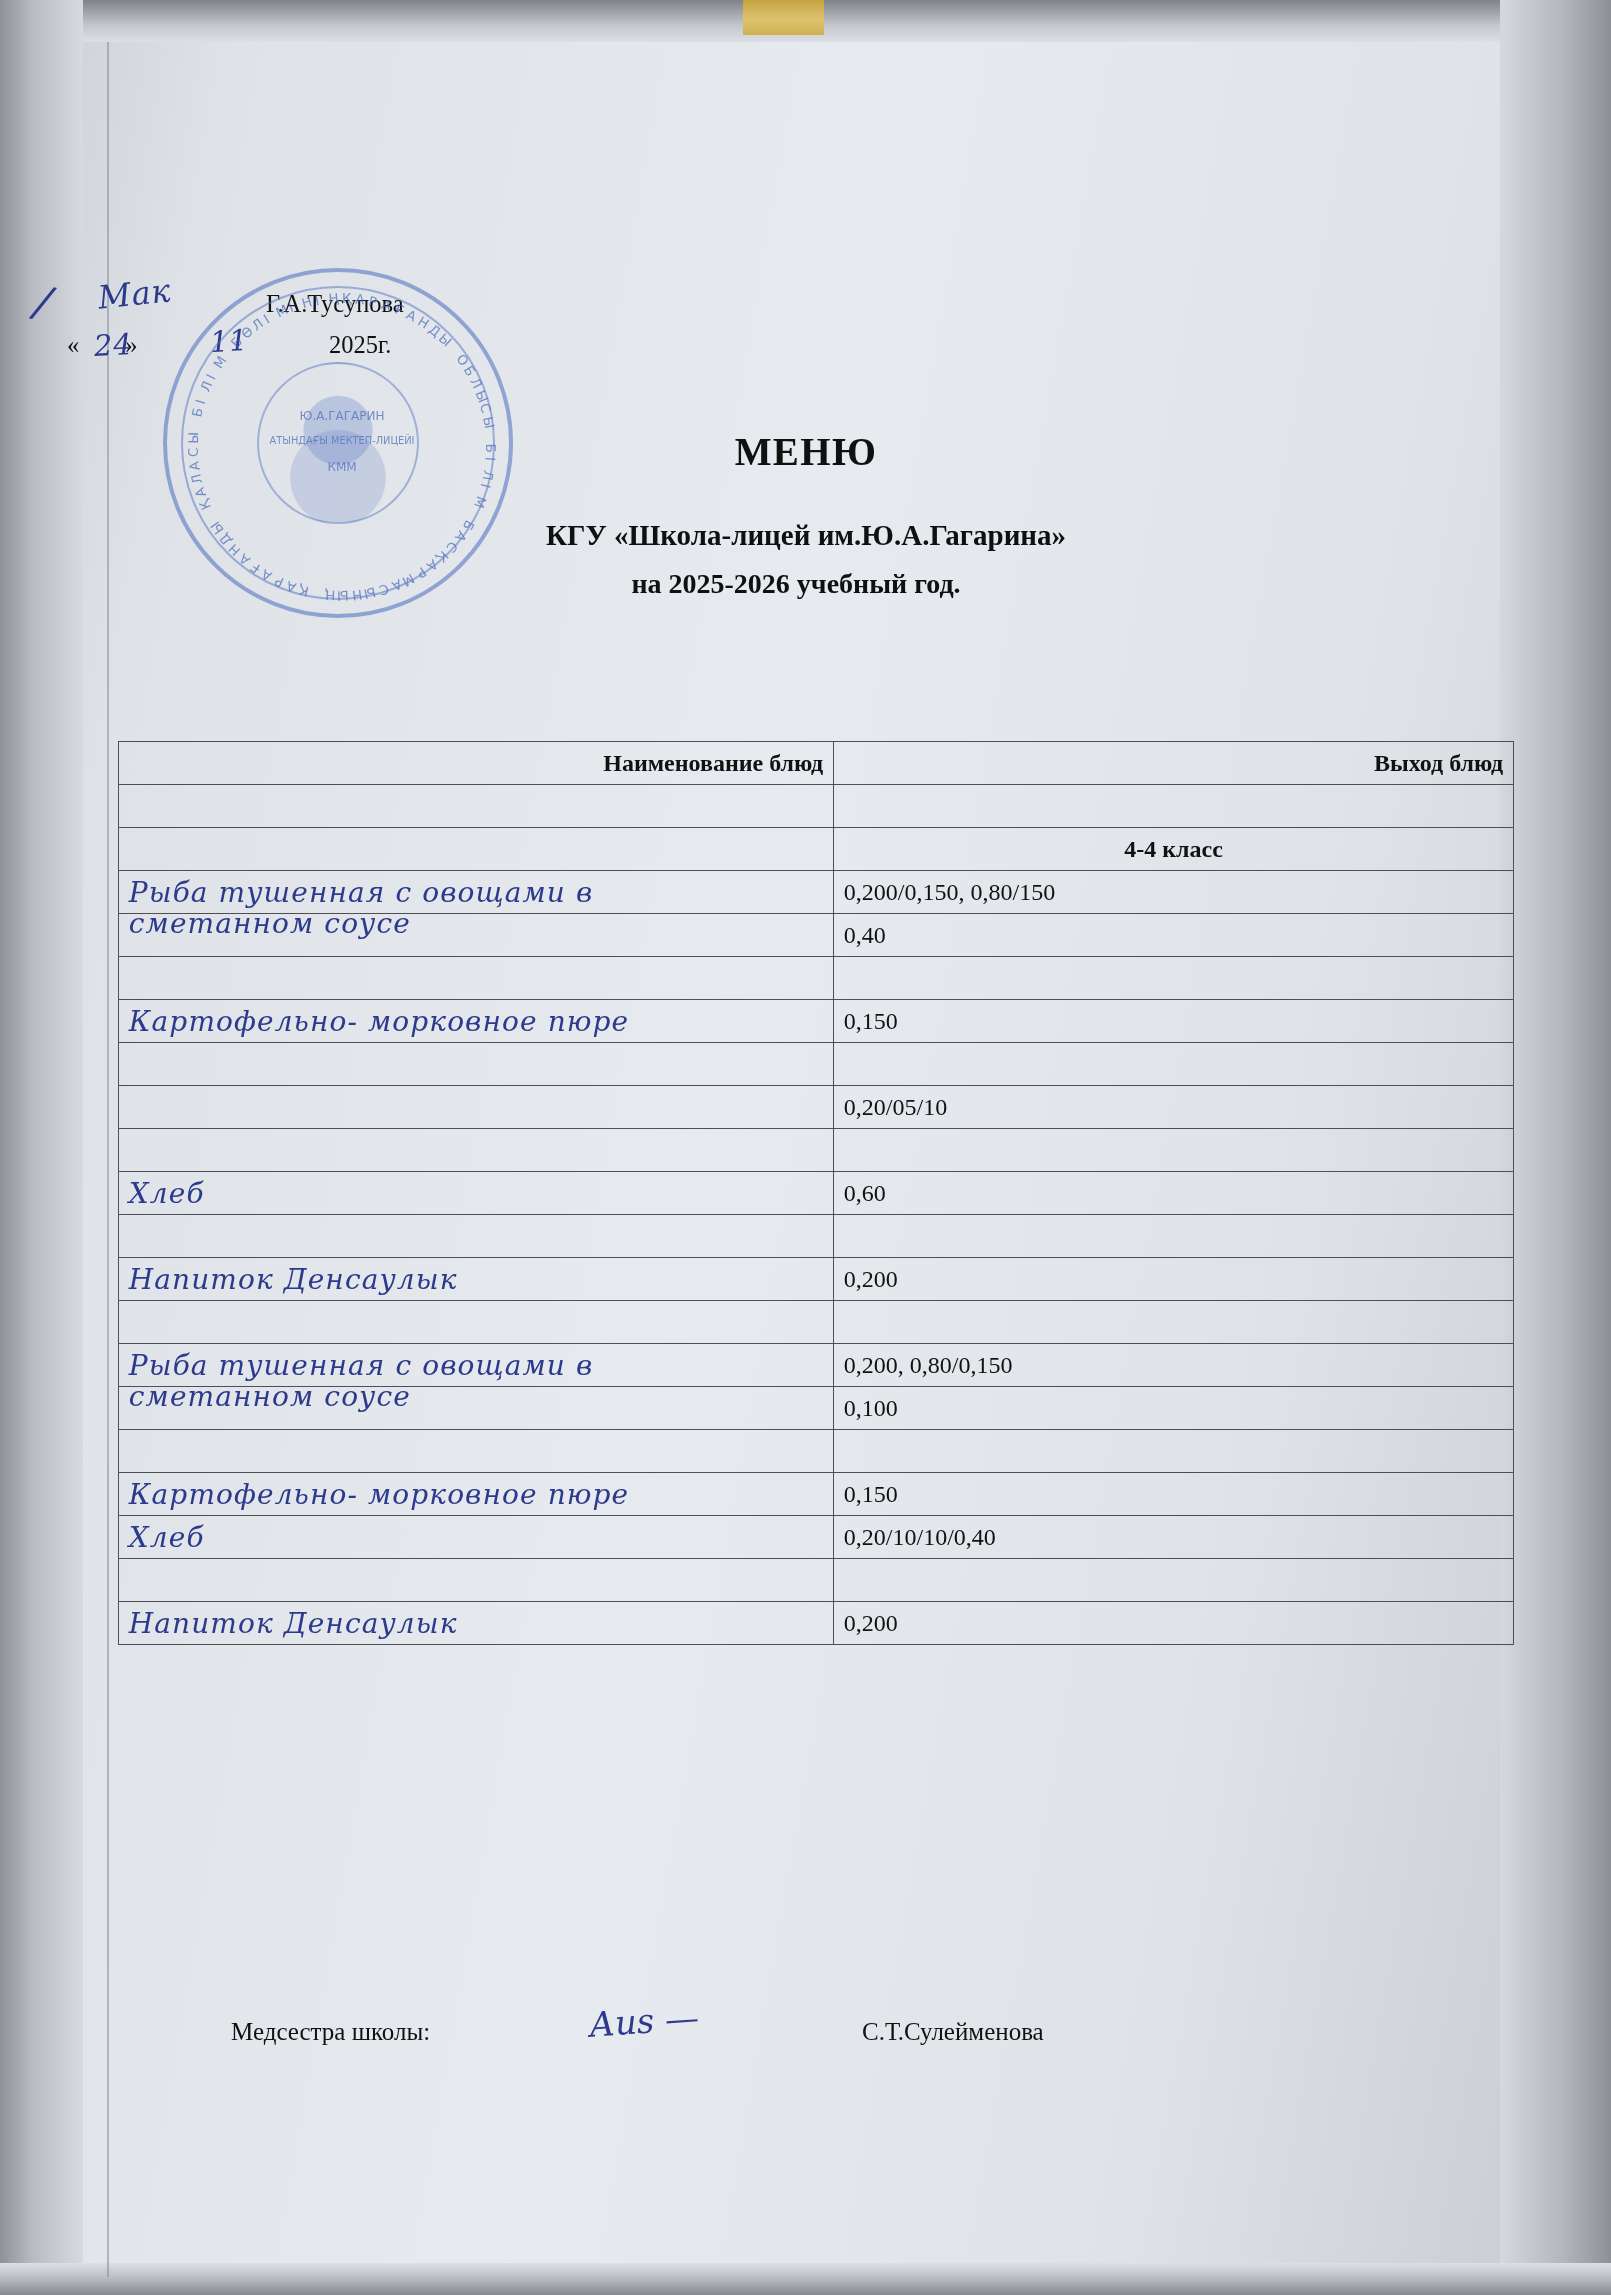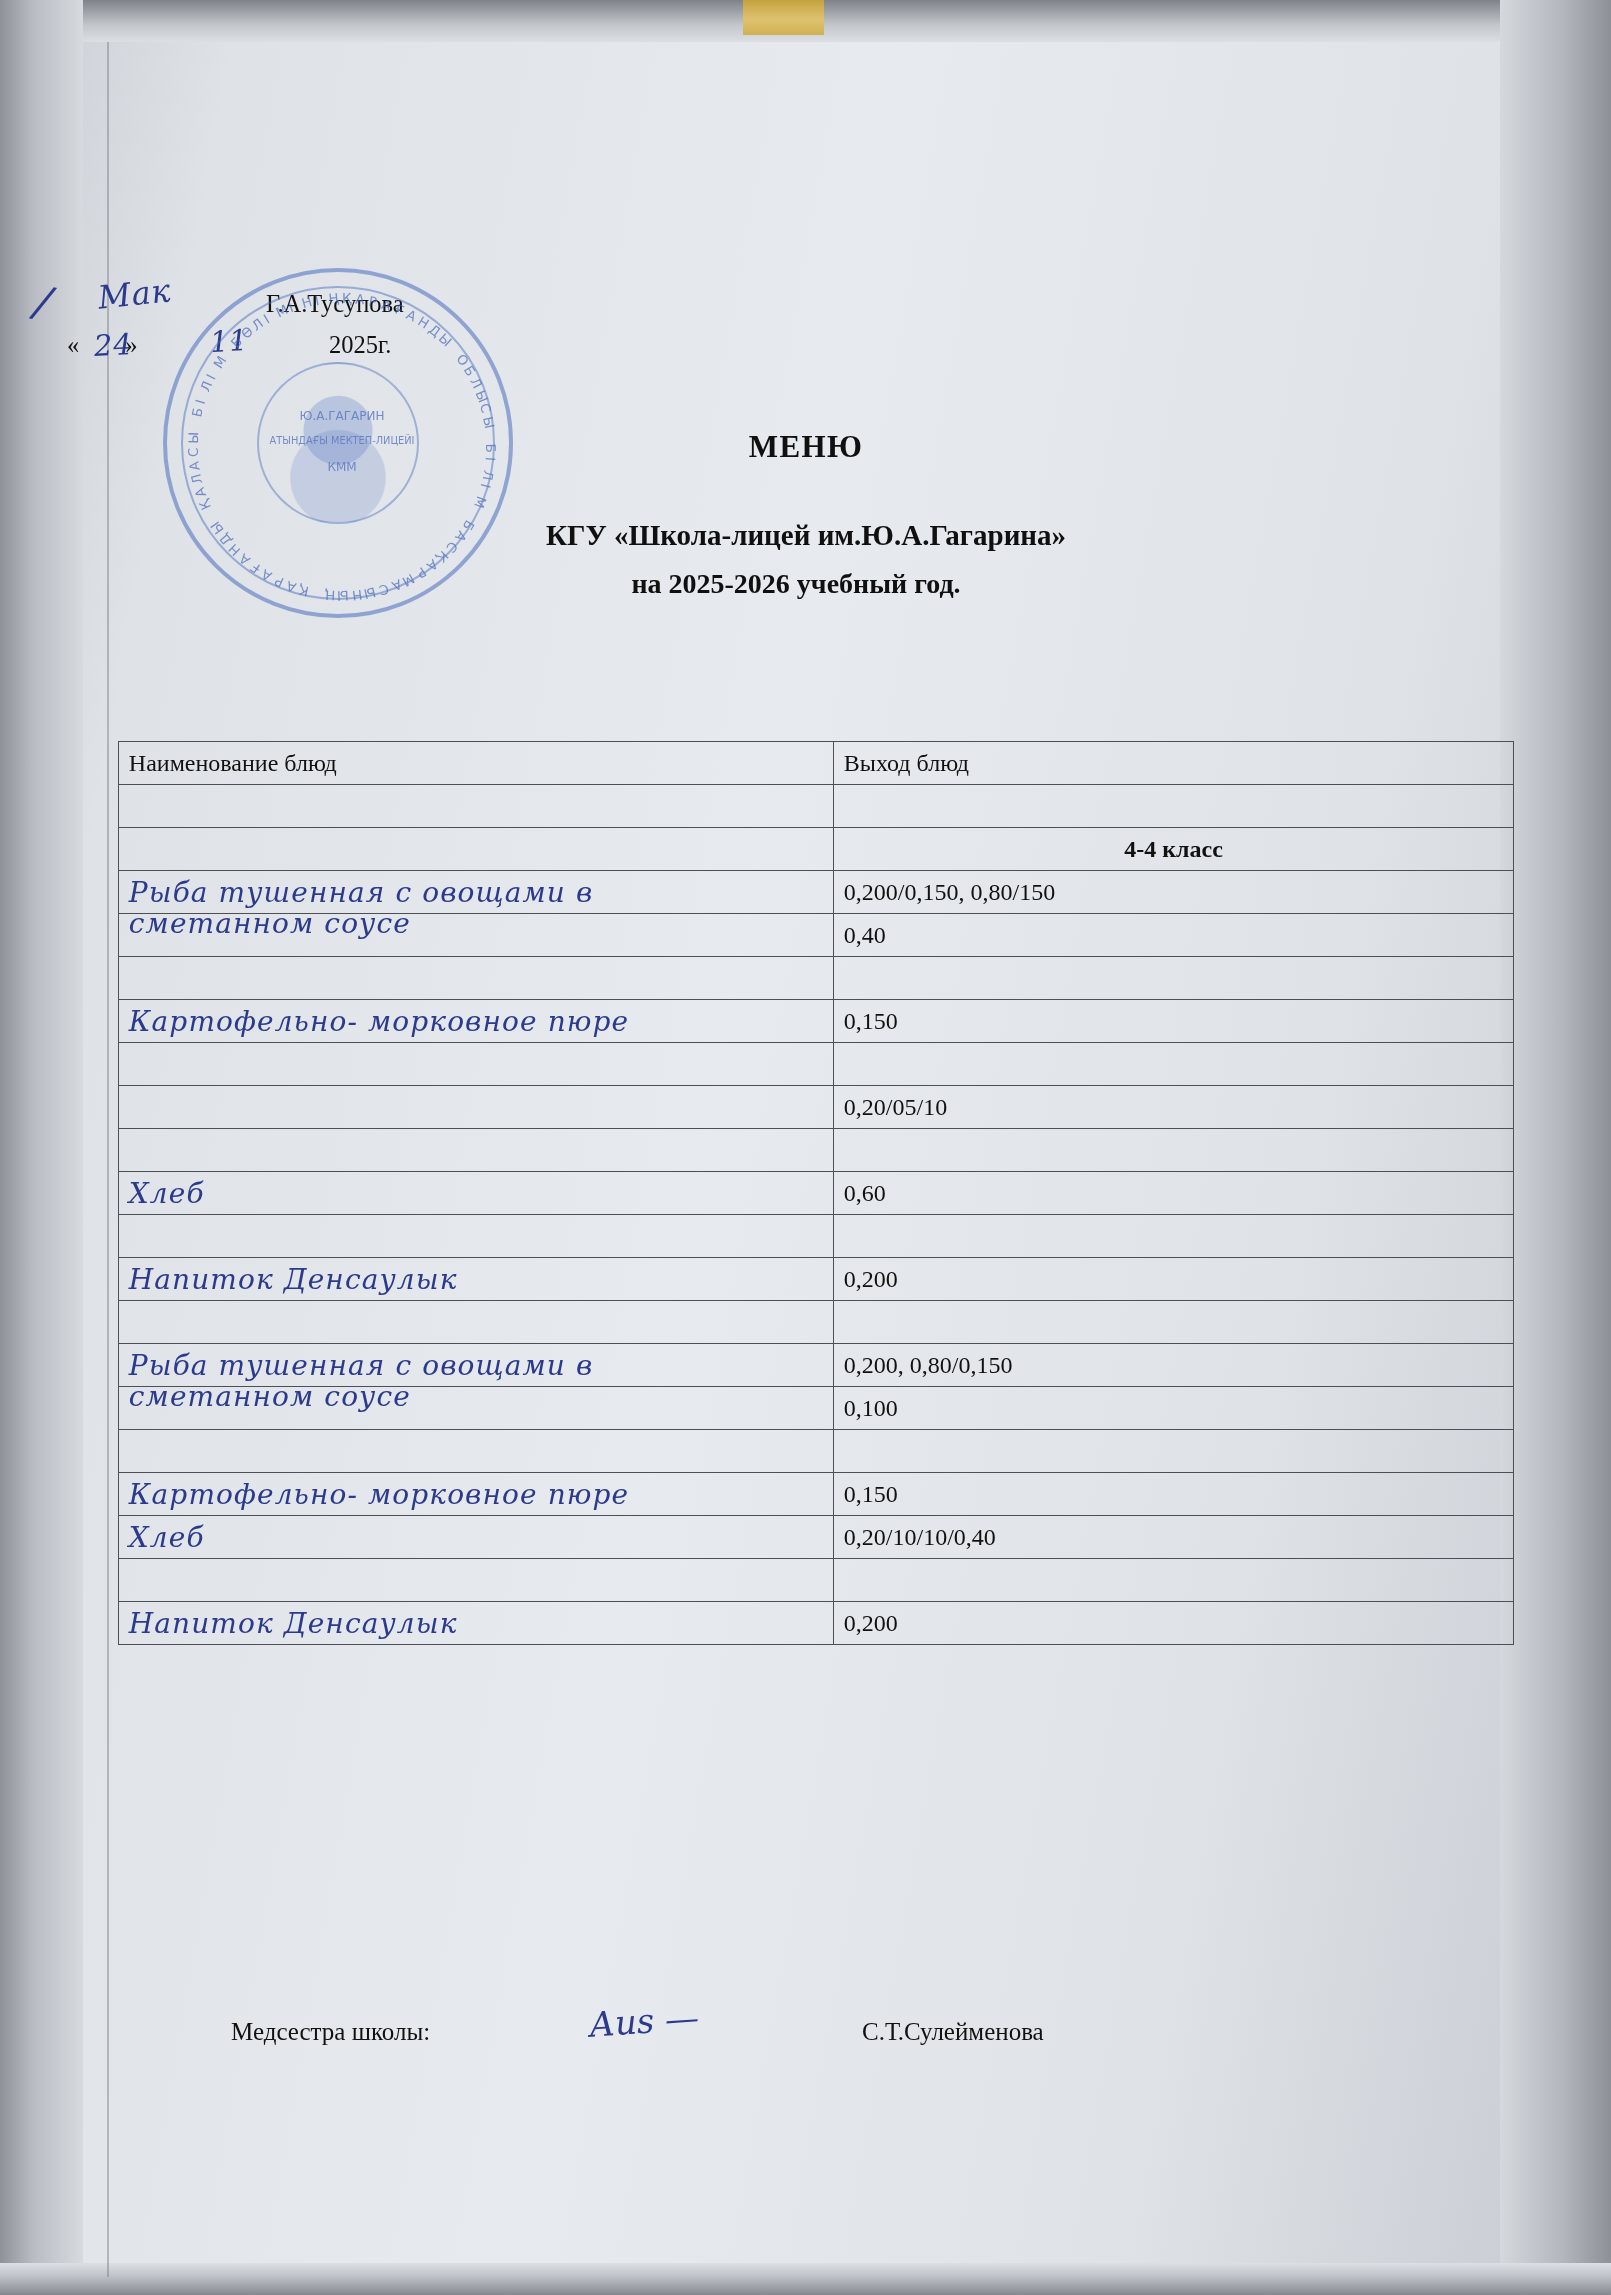"МЕНЮ" .title-menu { font-size: 31px -> 39px }
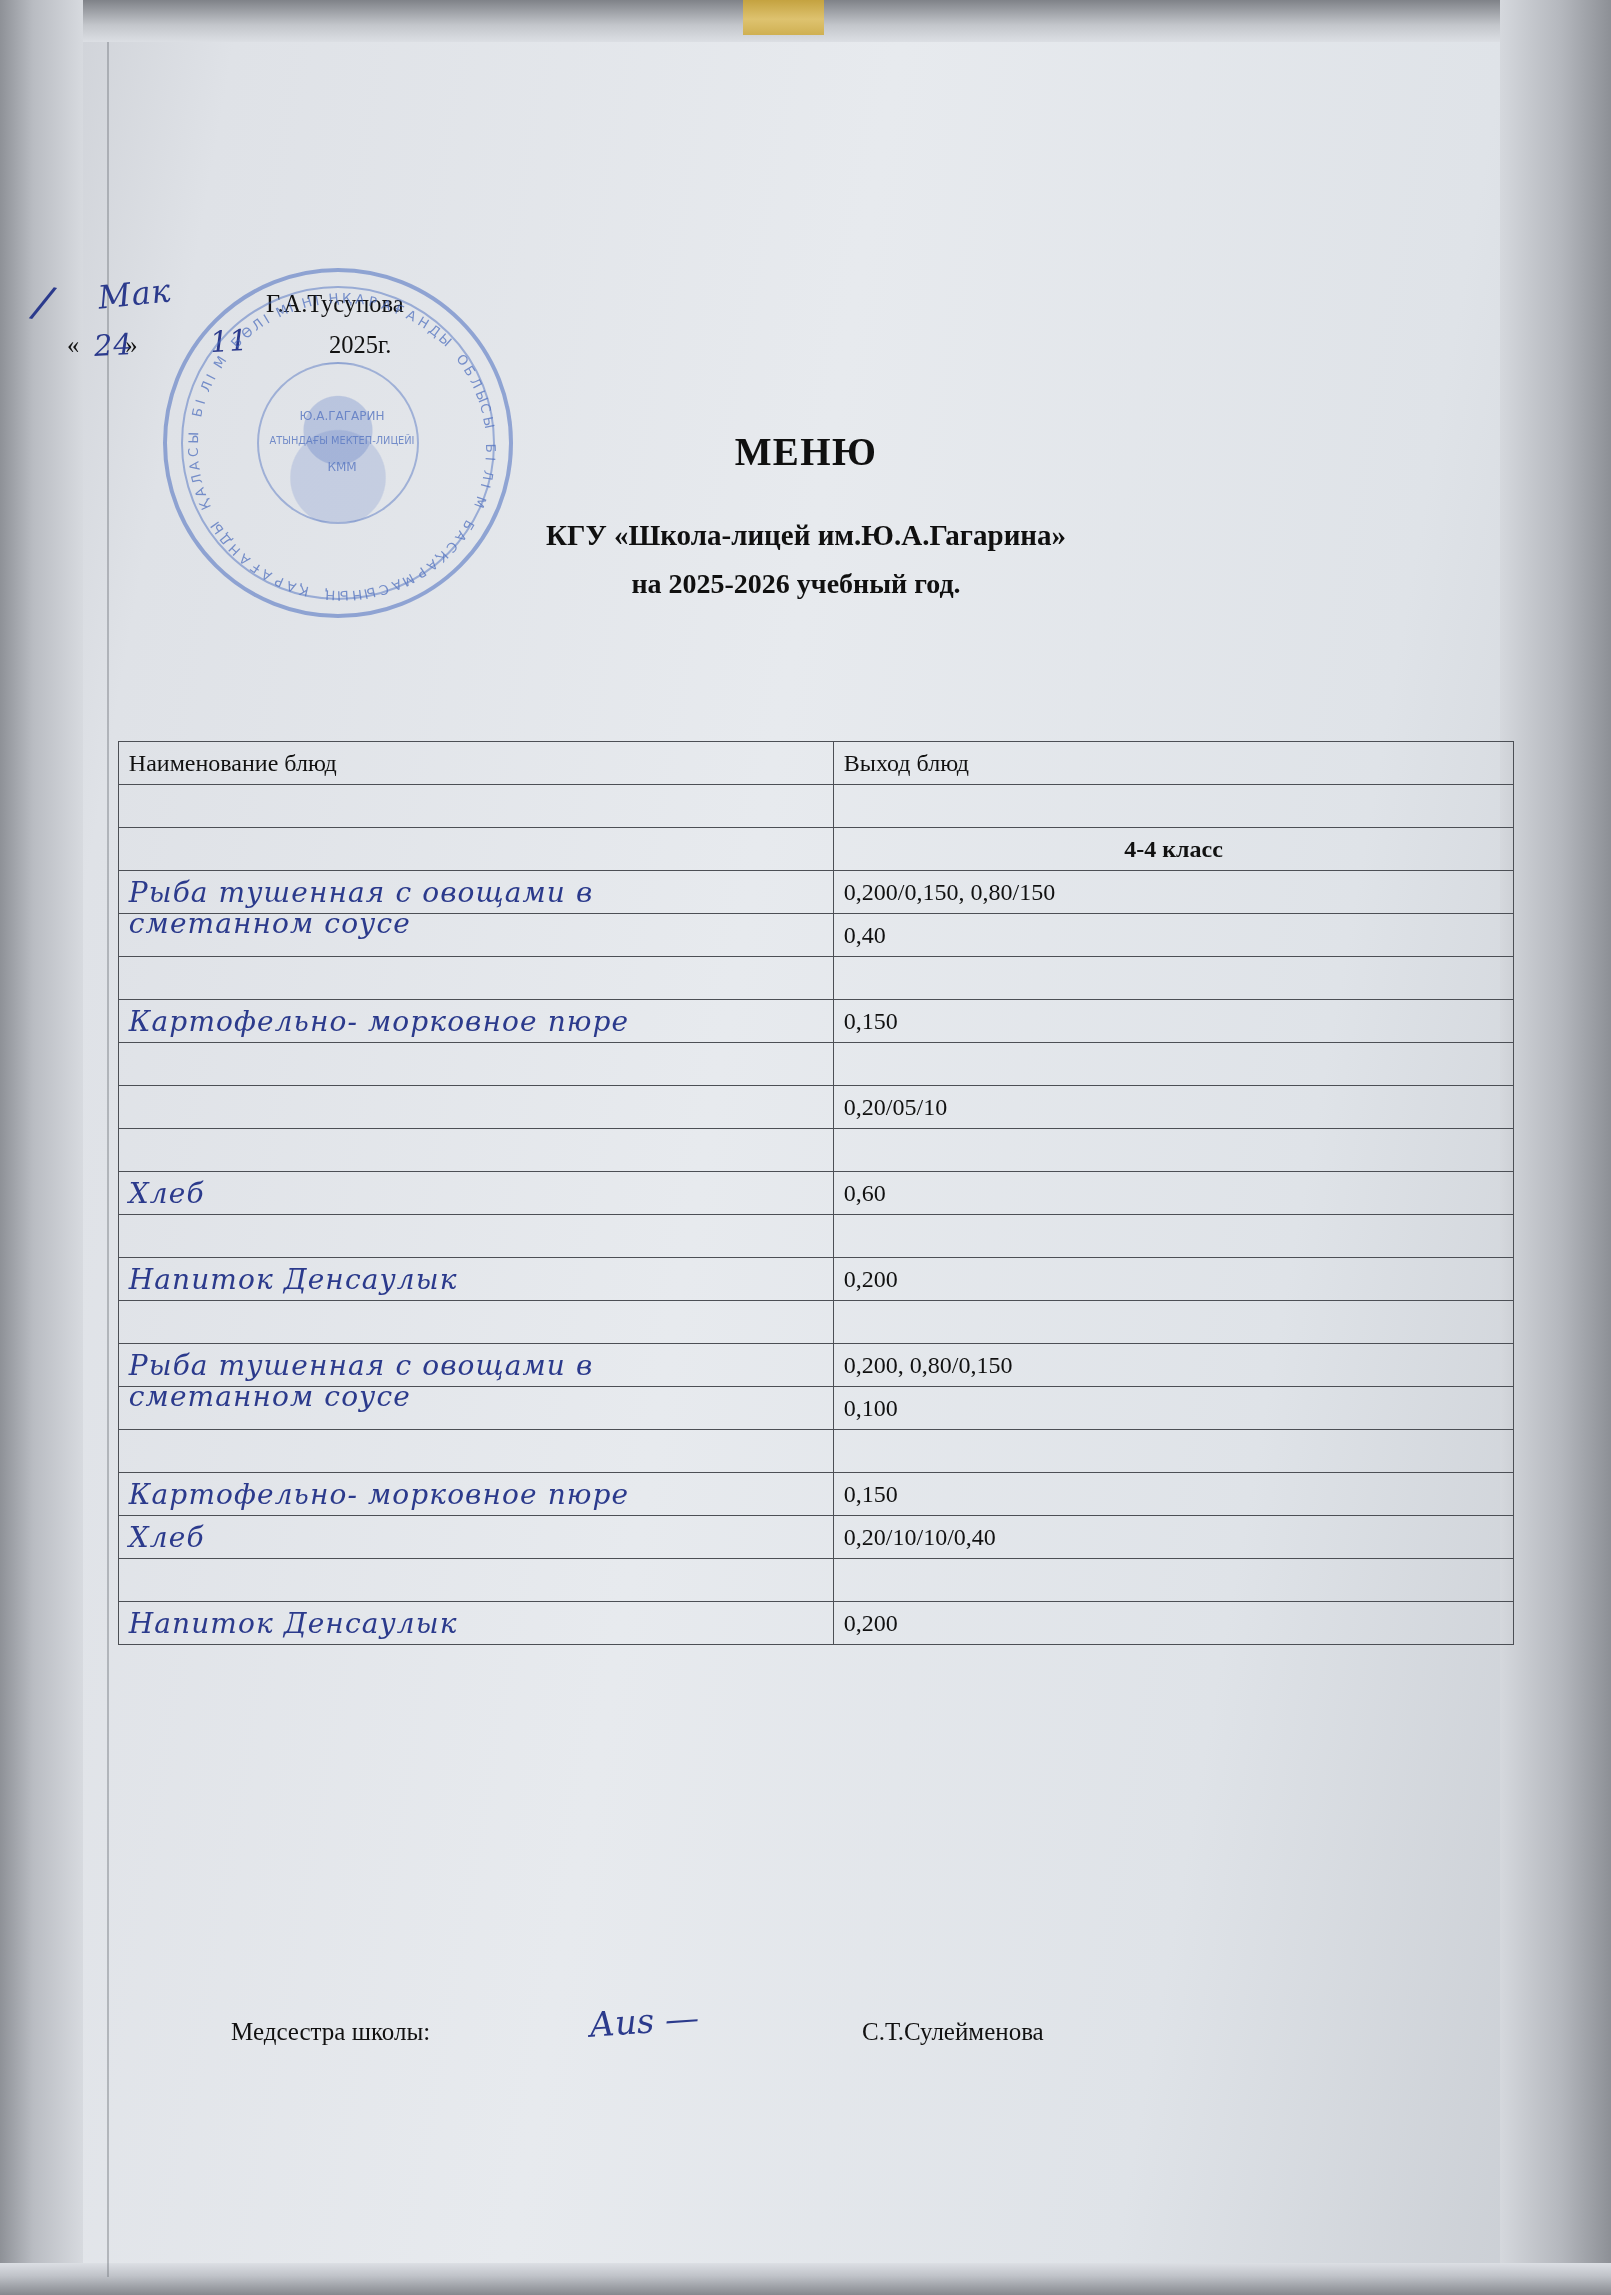"Наименование блюд" .hdr { font-weight: normal -> bold; text-align: left -> right }
